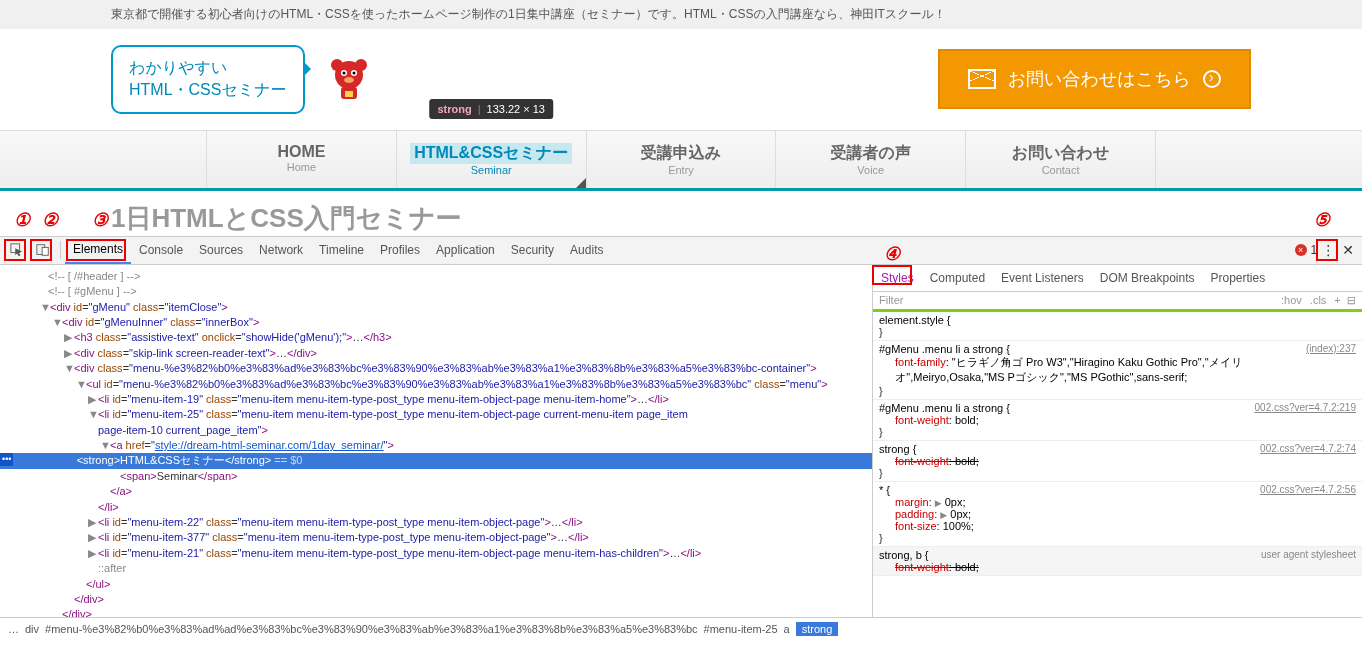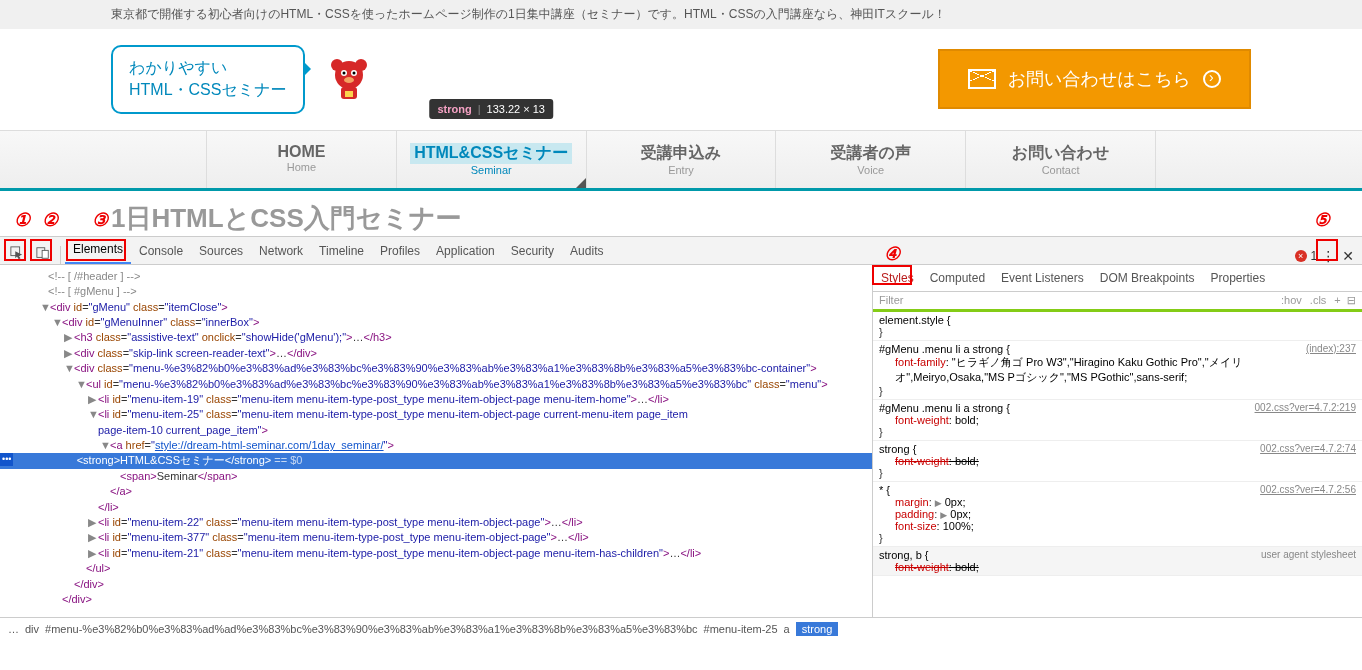"Elements" .dt-tabs { align-items: flex-end -> center }
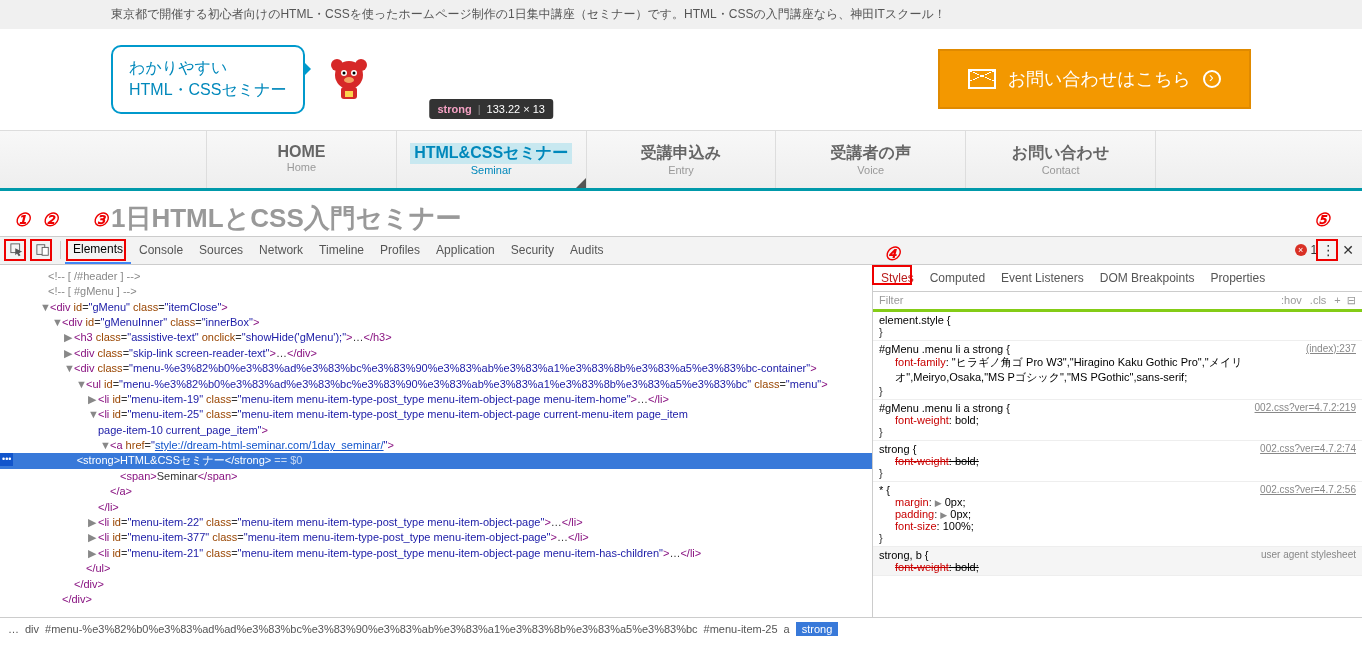"Styles" .st-tab.active { color: #b91c1c -> #a21caf }
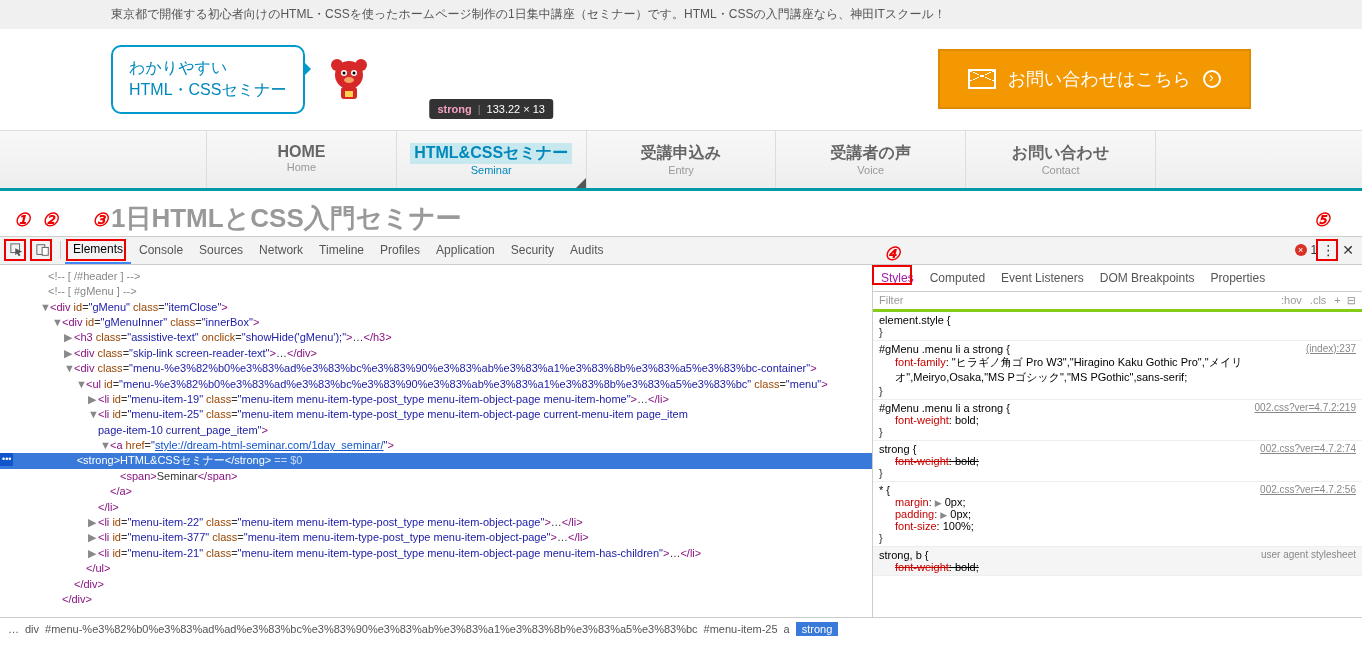"::after" div.line { html: none -> <div>::after</div> }
